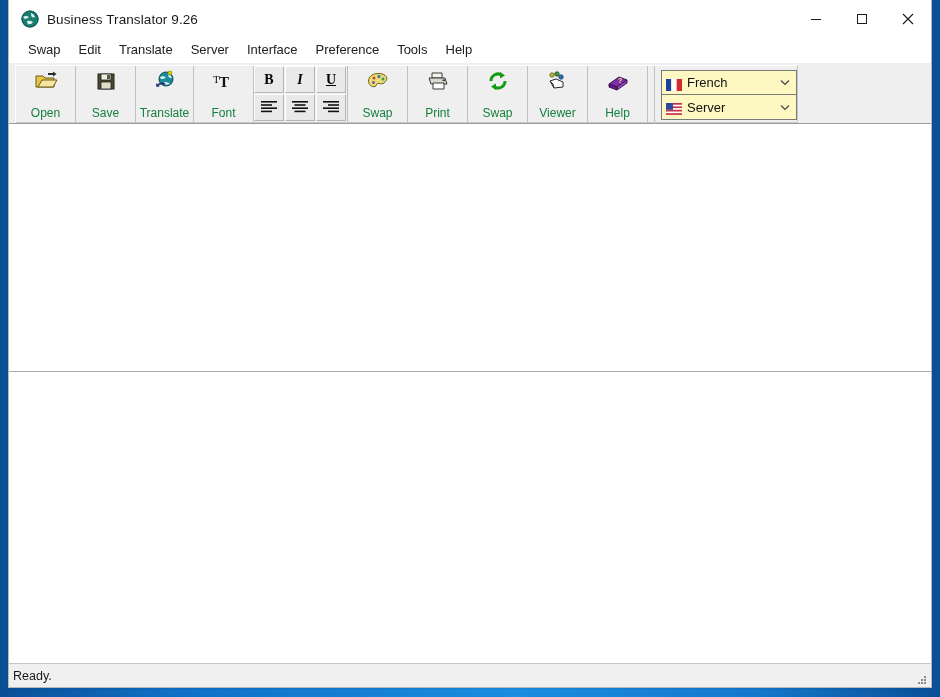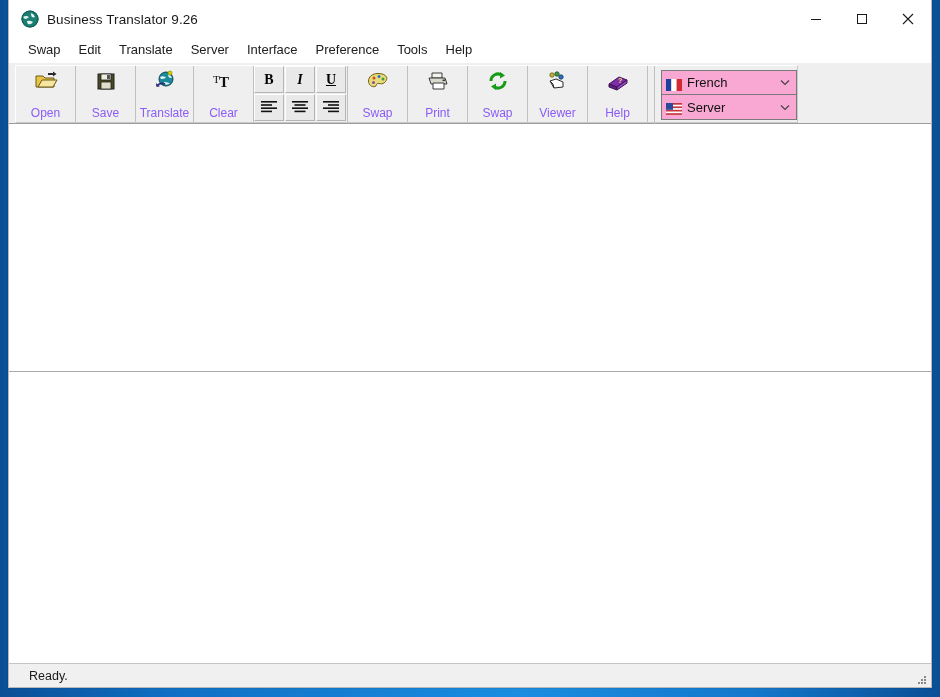"French" .combo { background: #f9a8d4 -> #fef9c3 }
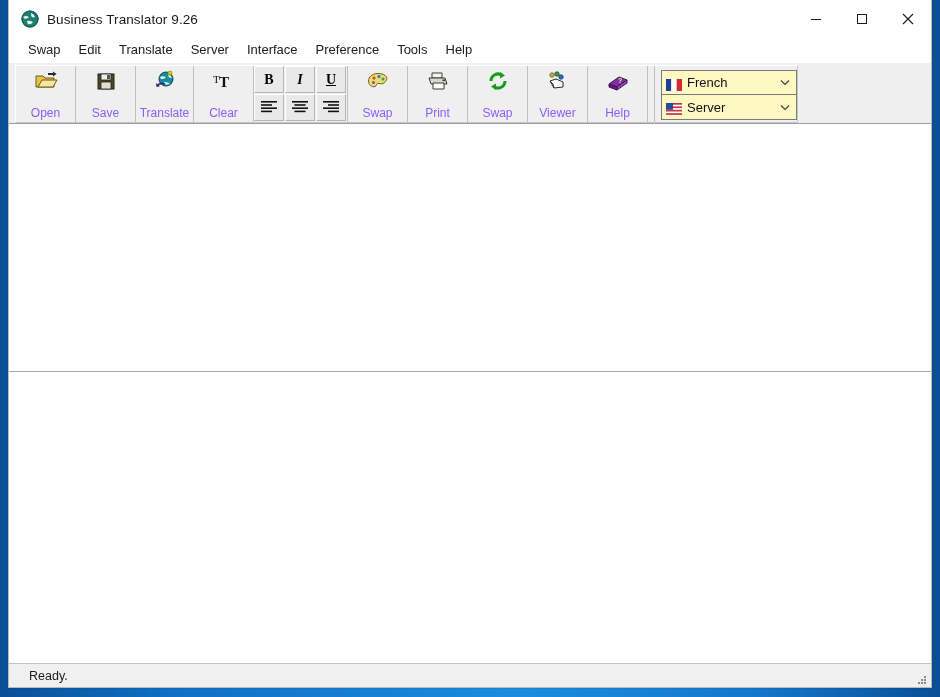"Open" .tb-btn .tb-lbl { color: #8b5cf6 -> #15803d }
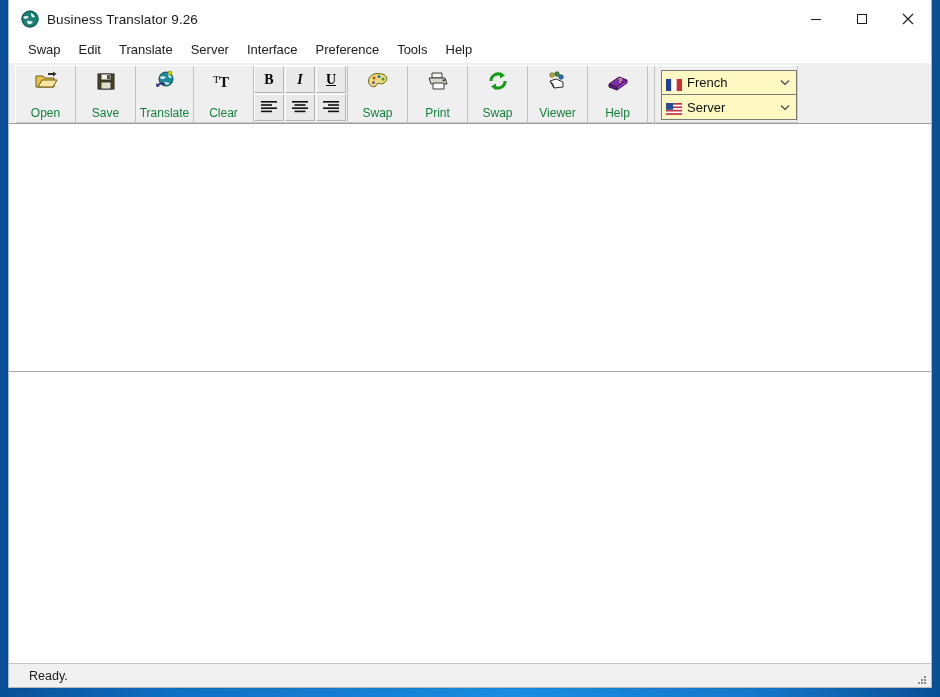"Clear" span.tb-lbl { text: Clear -> Font }
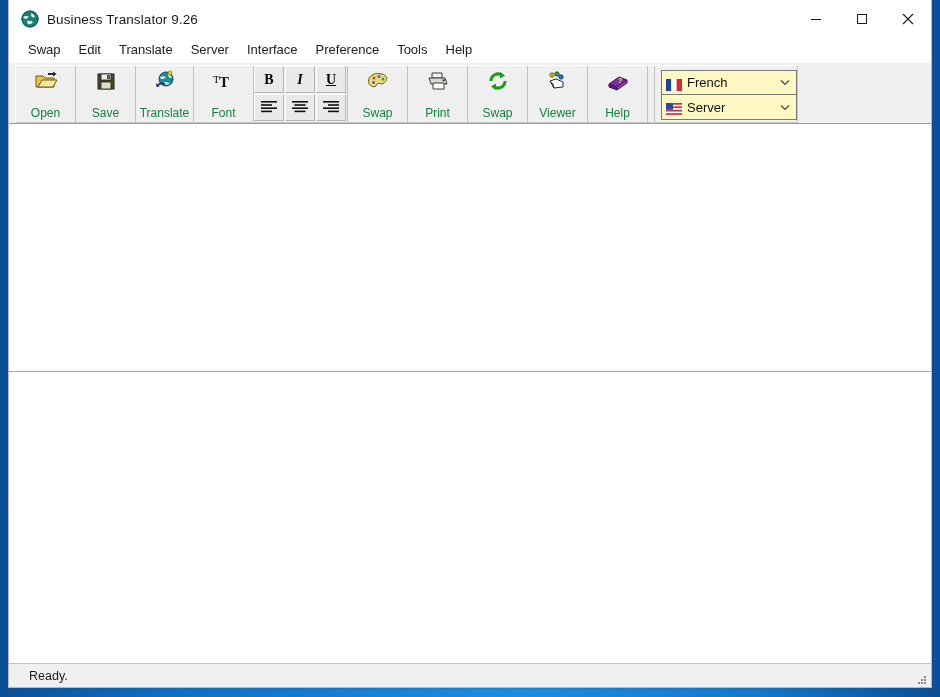"Ready." #statusbar { padding-left: 20px -> 4px }
